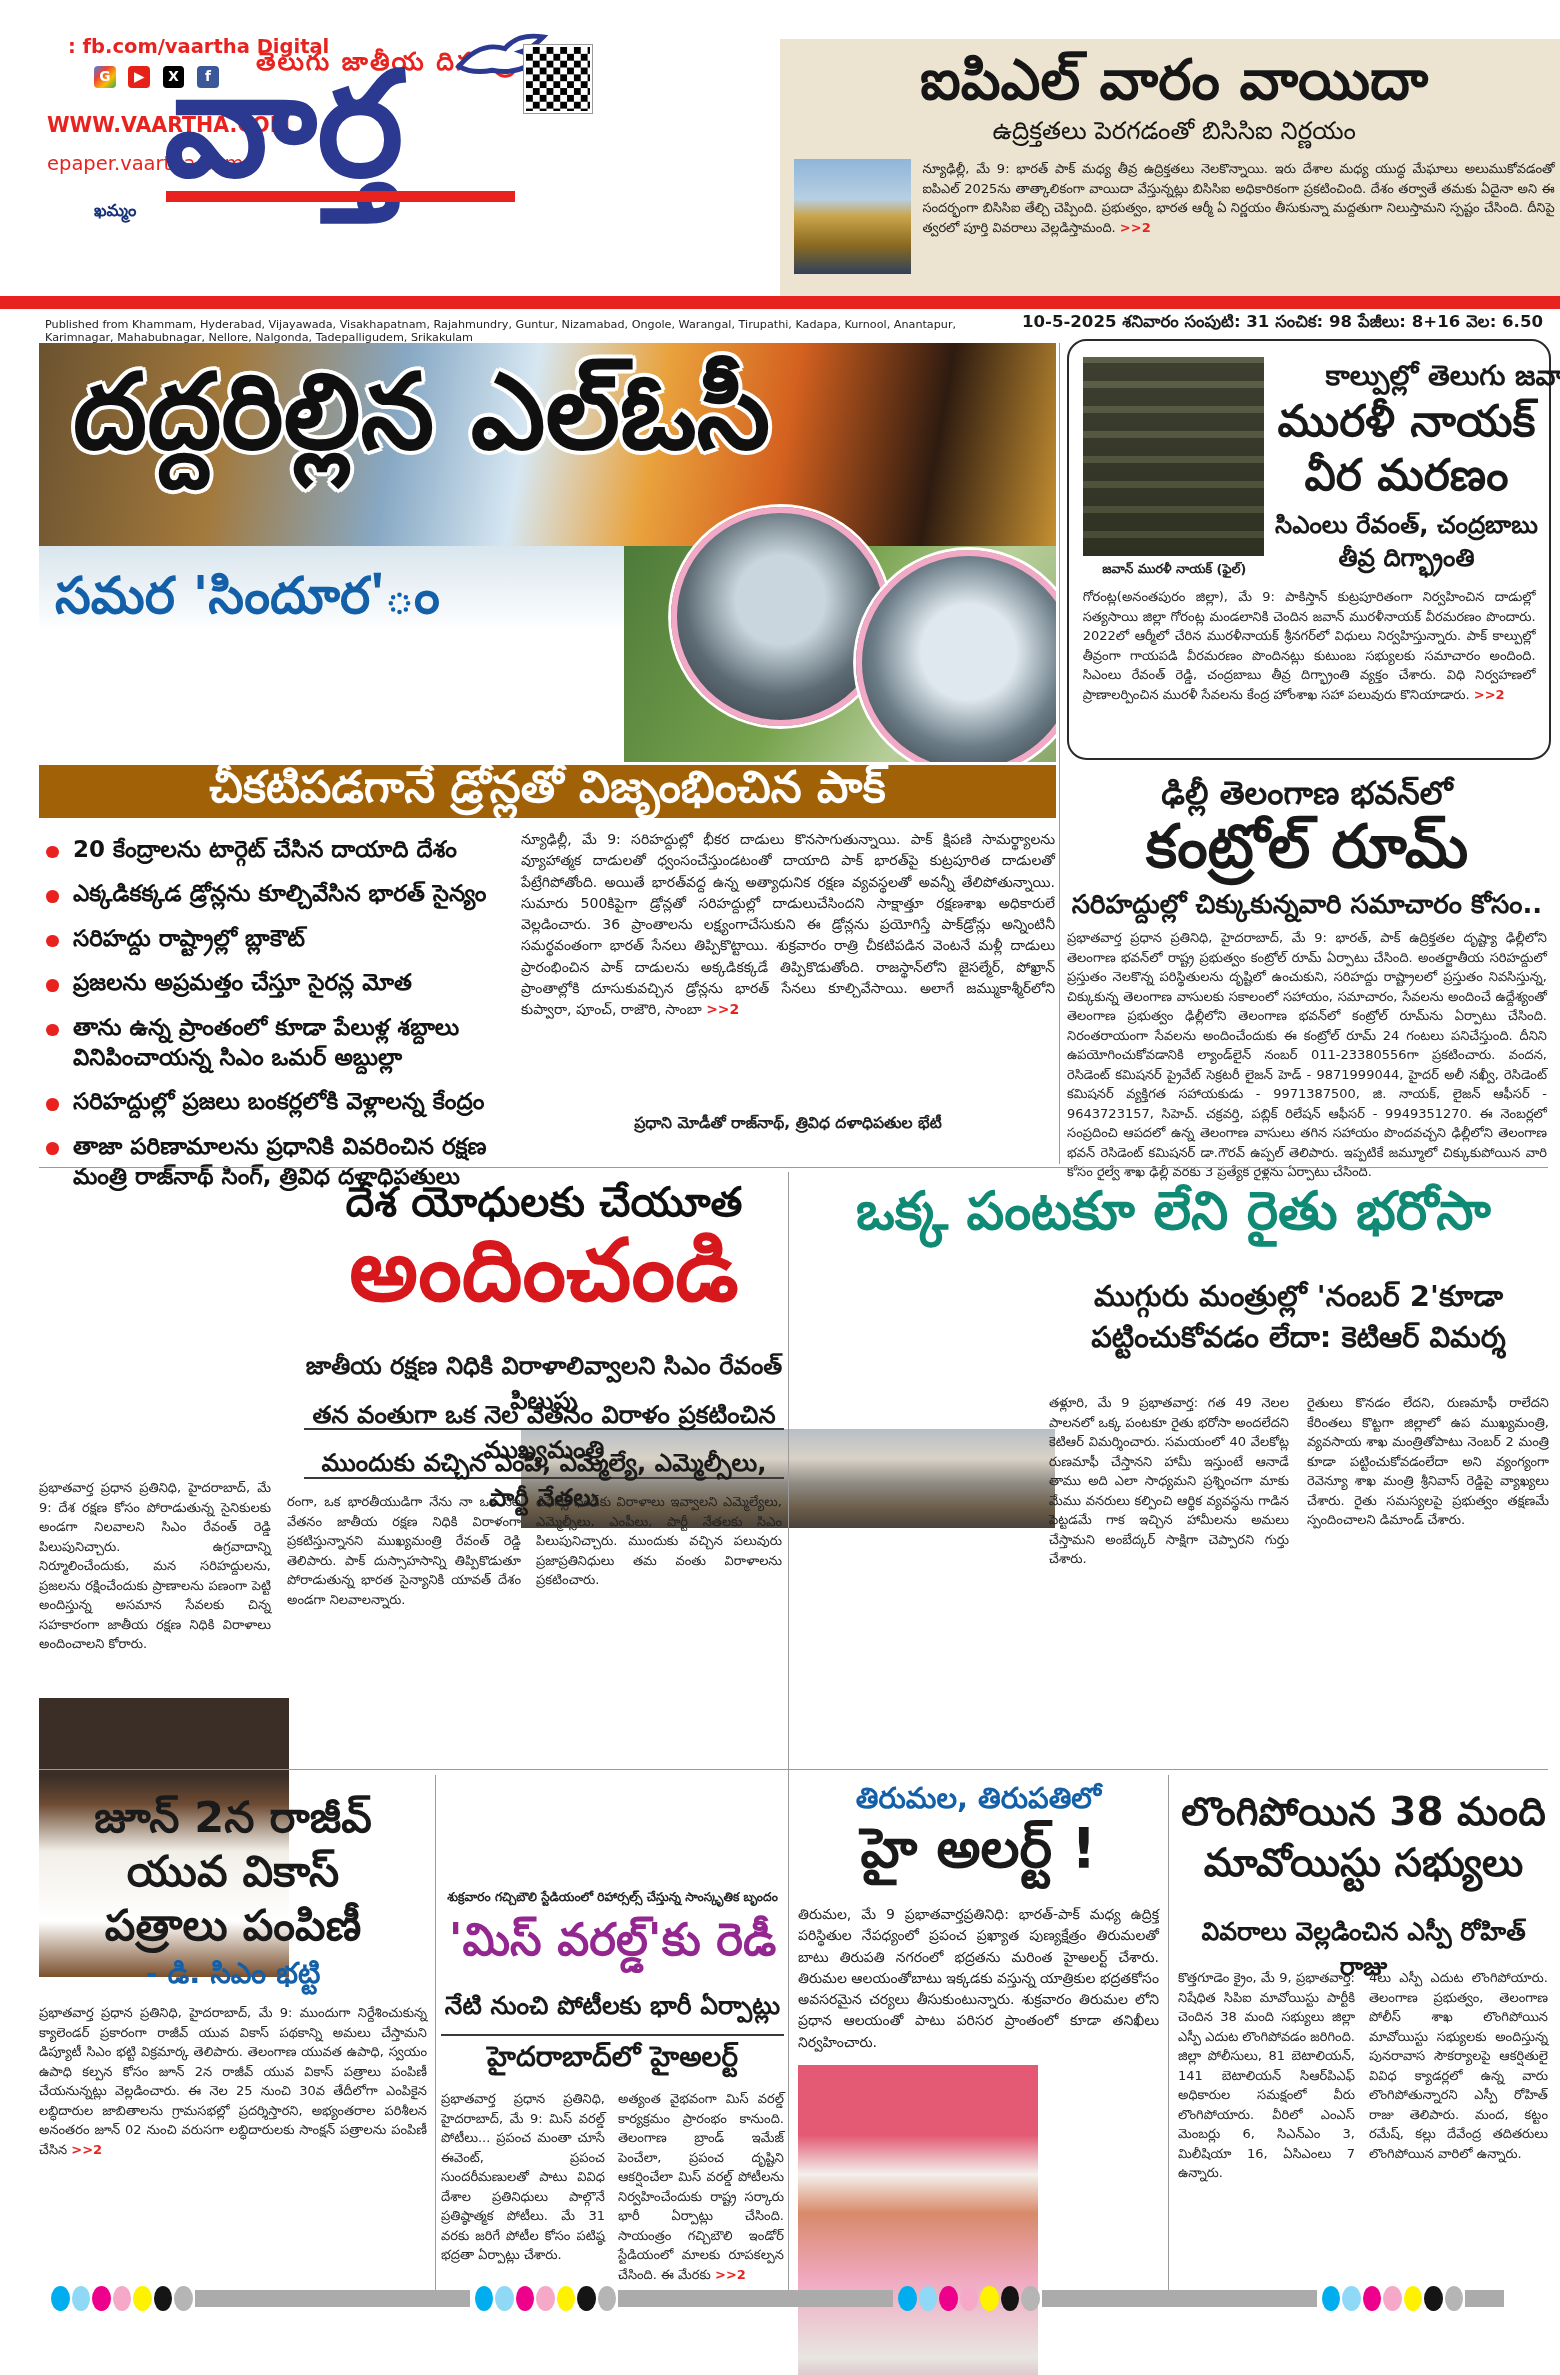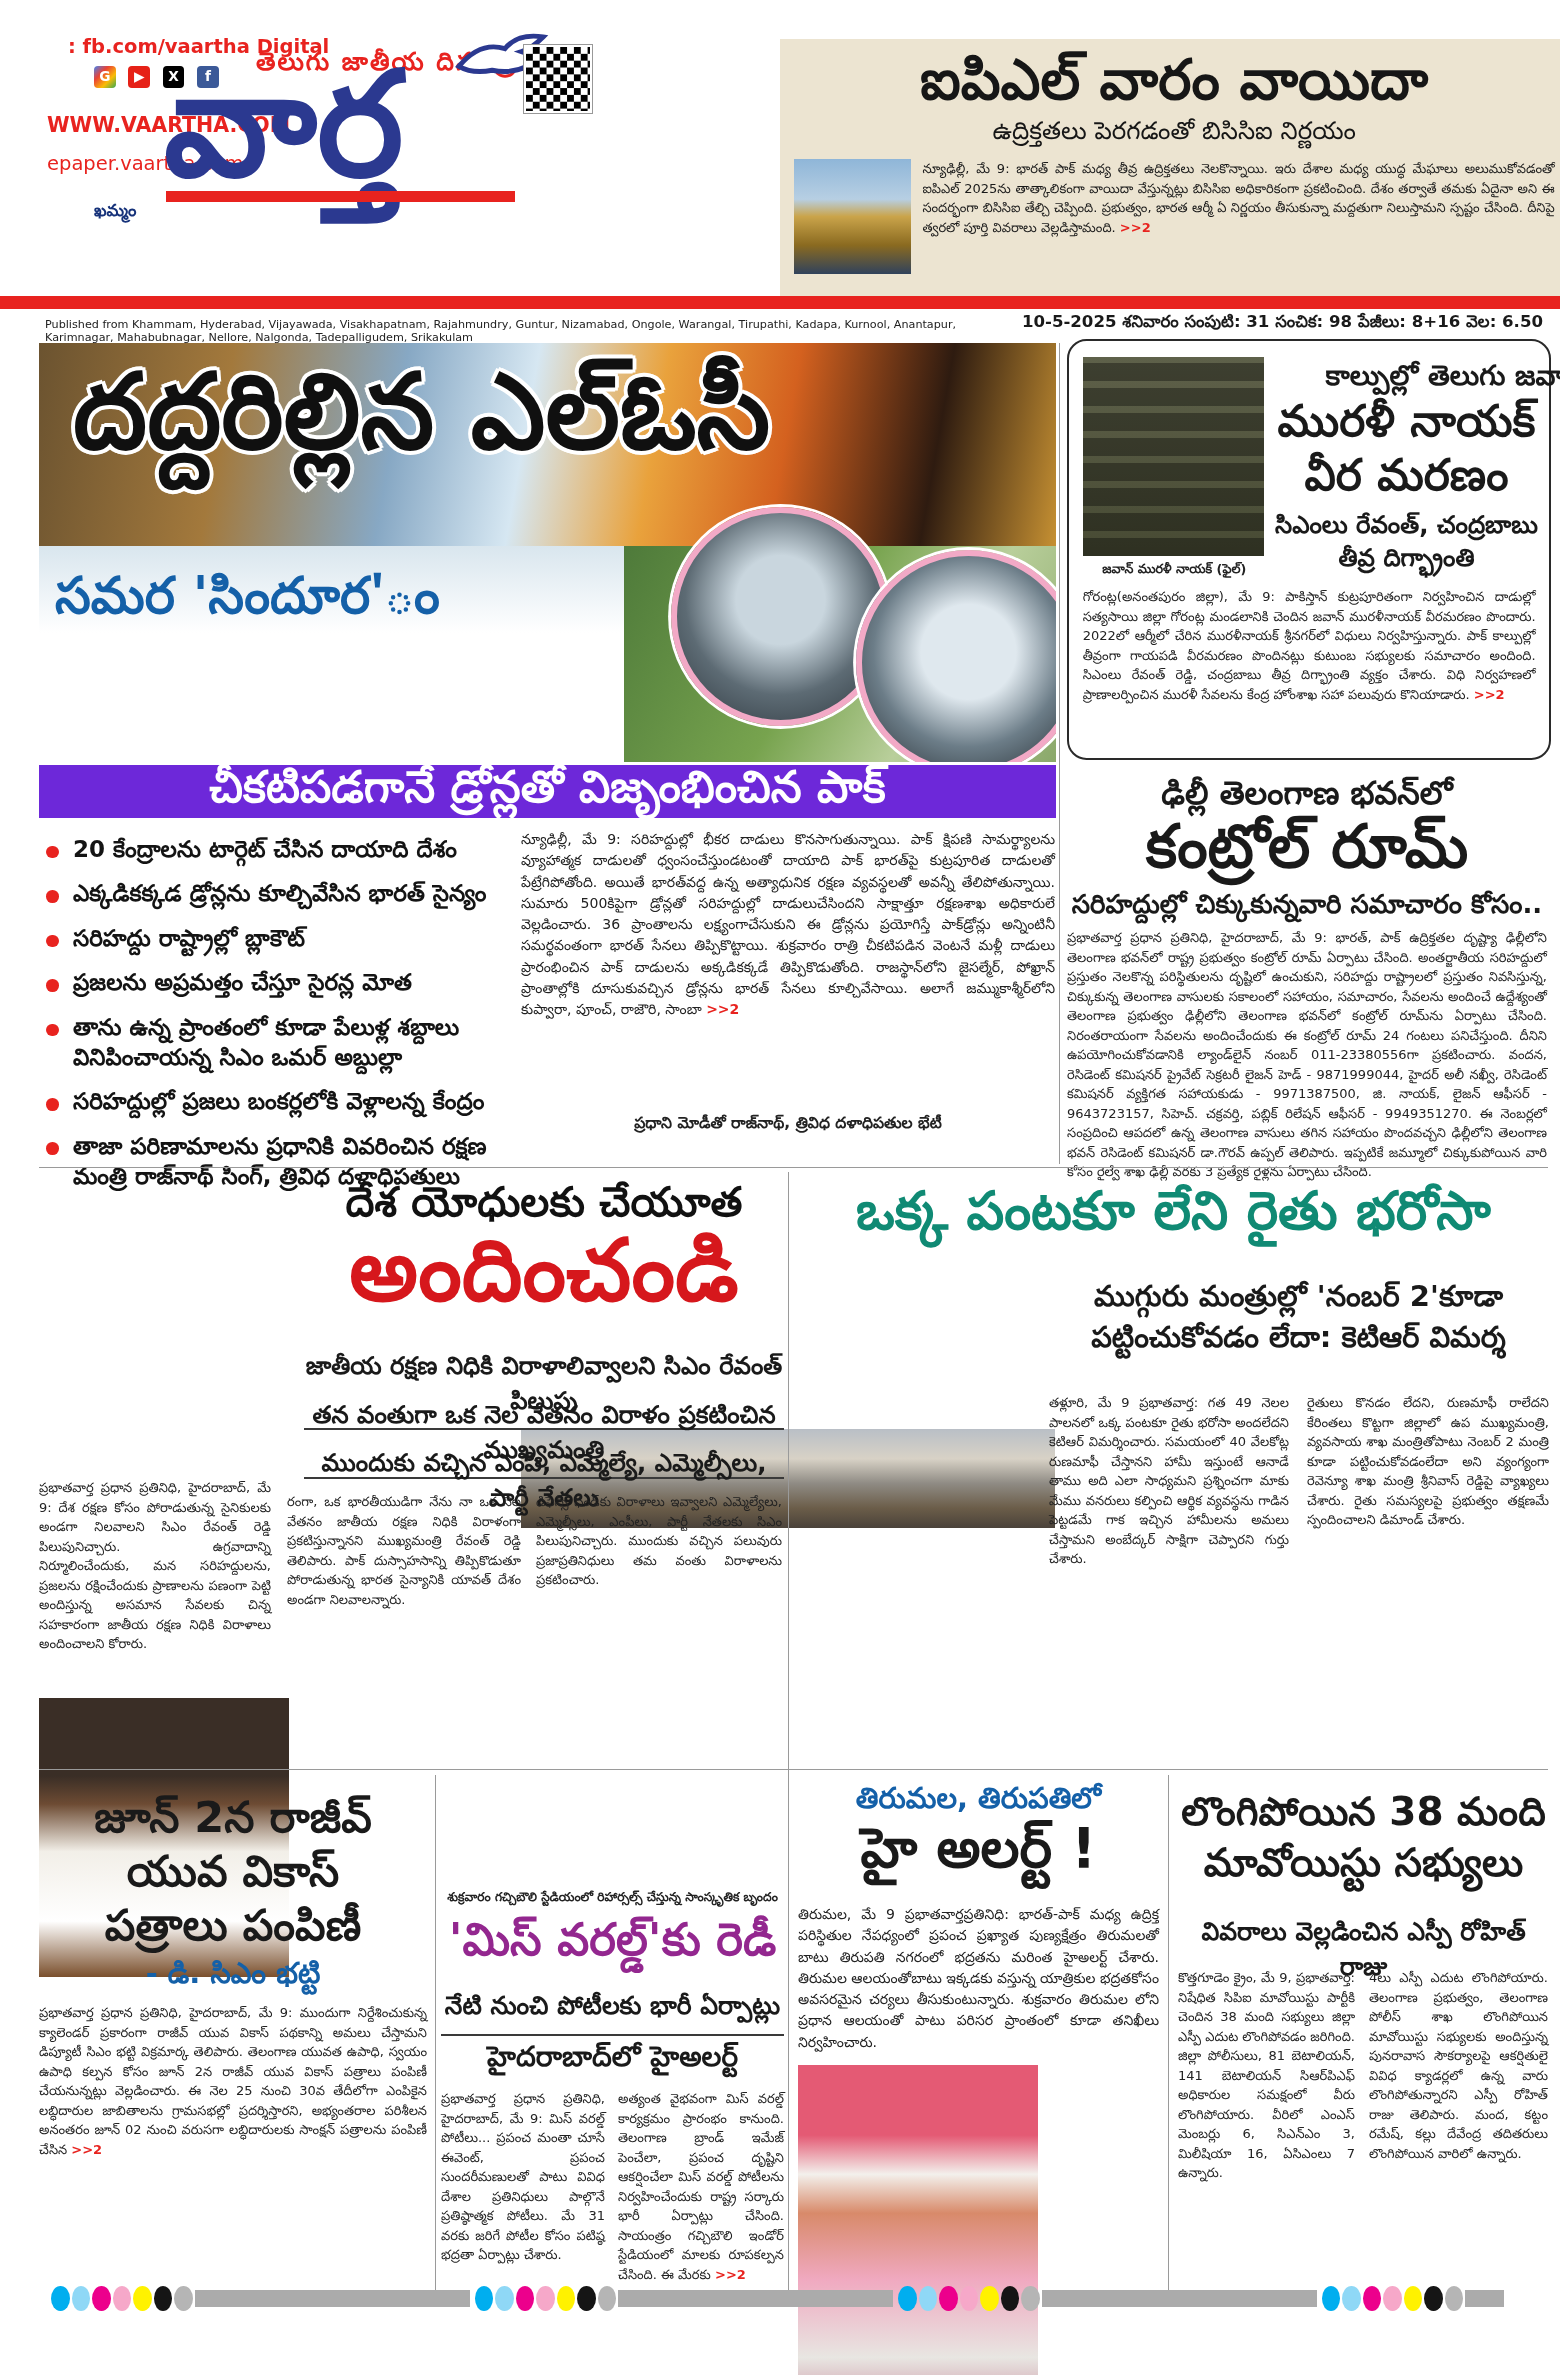"చీకటిపడగానే డ్రోన్లతో విజృంభించిన పాక్" .banner { background: #6d28d9 -> #a16207 }
